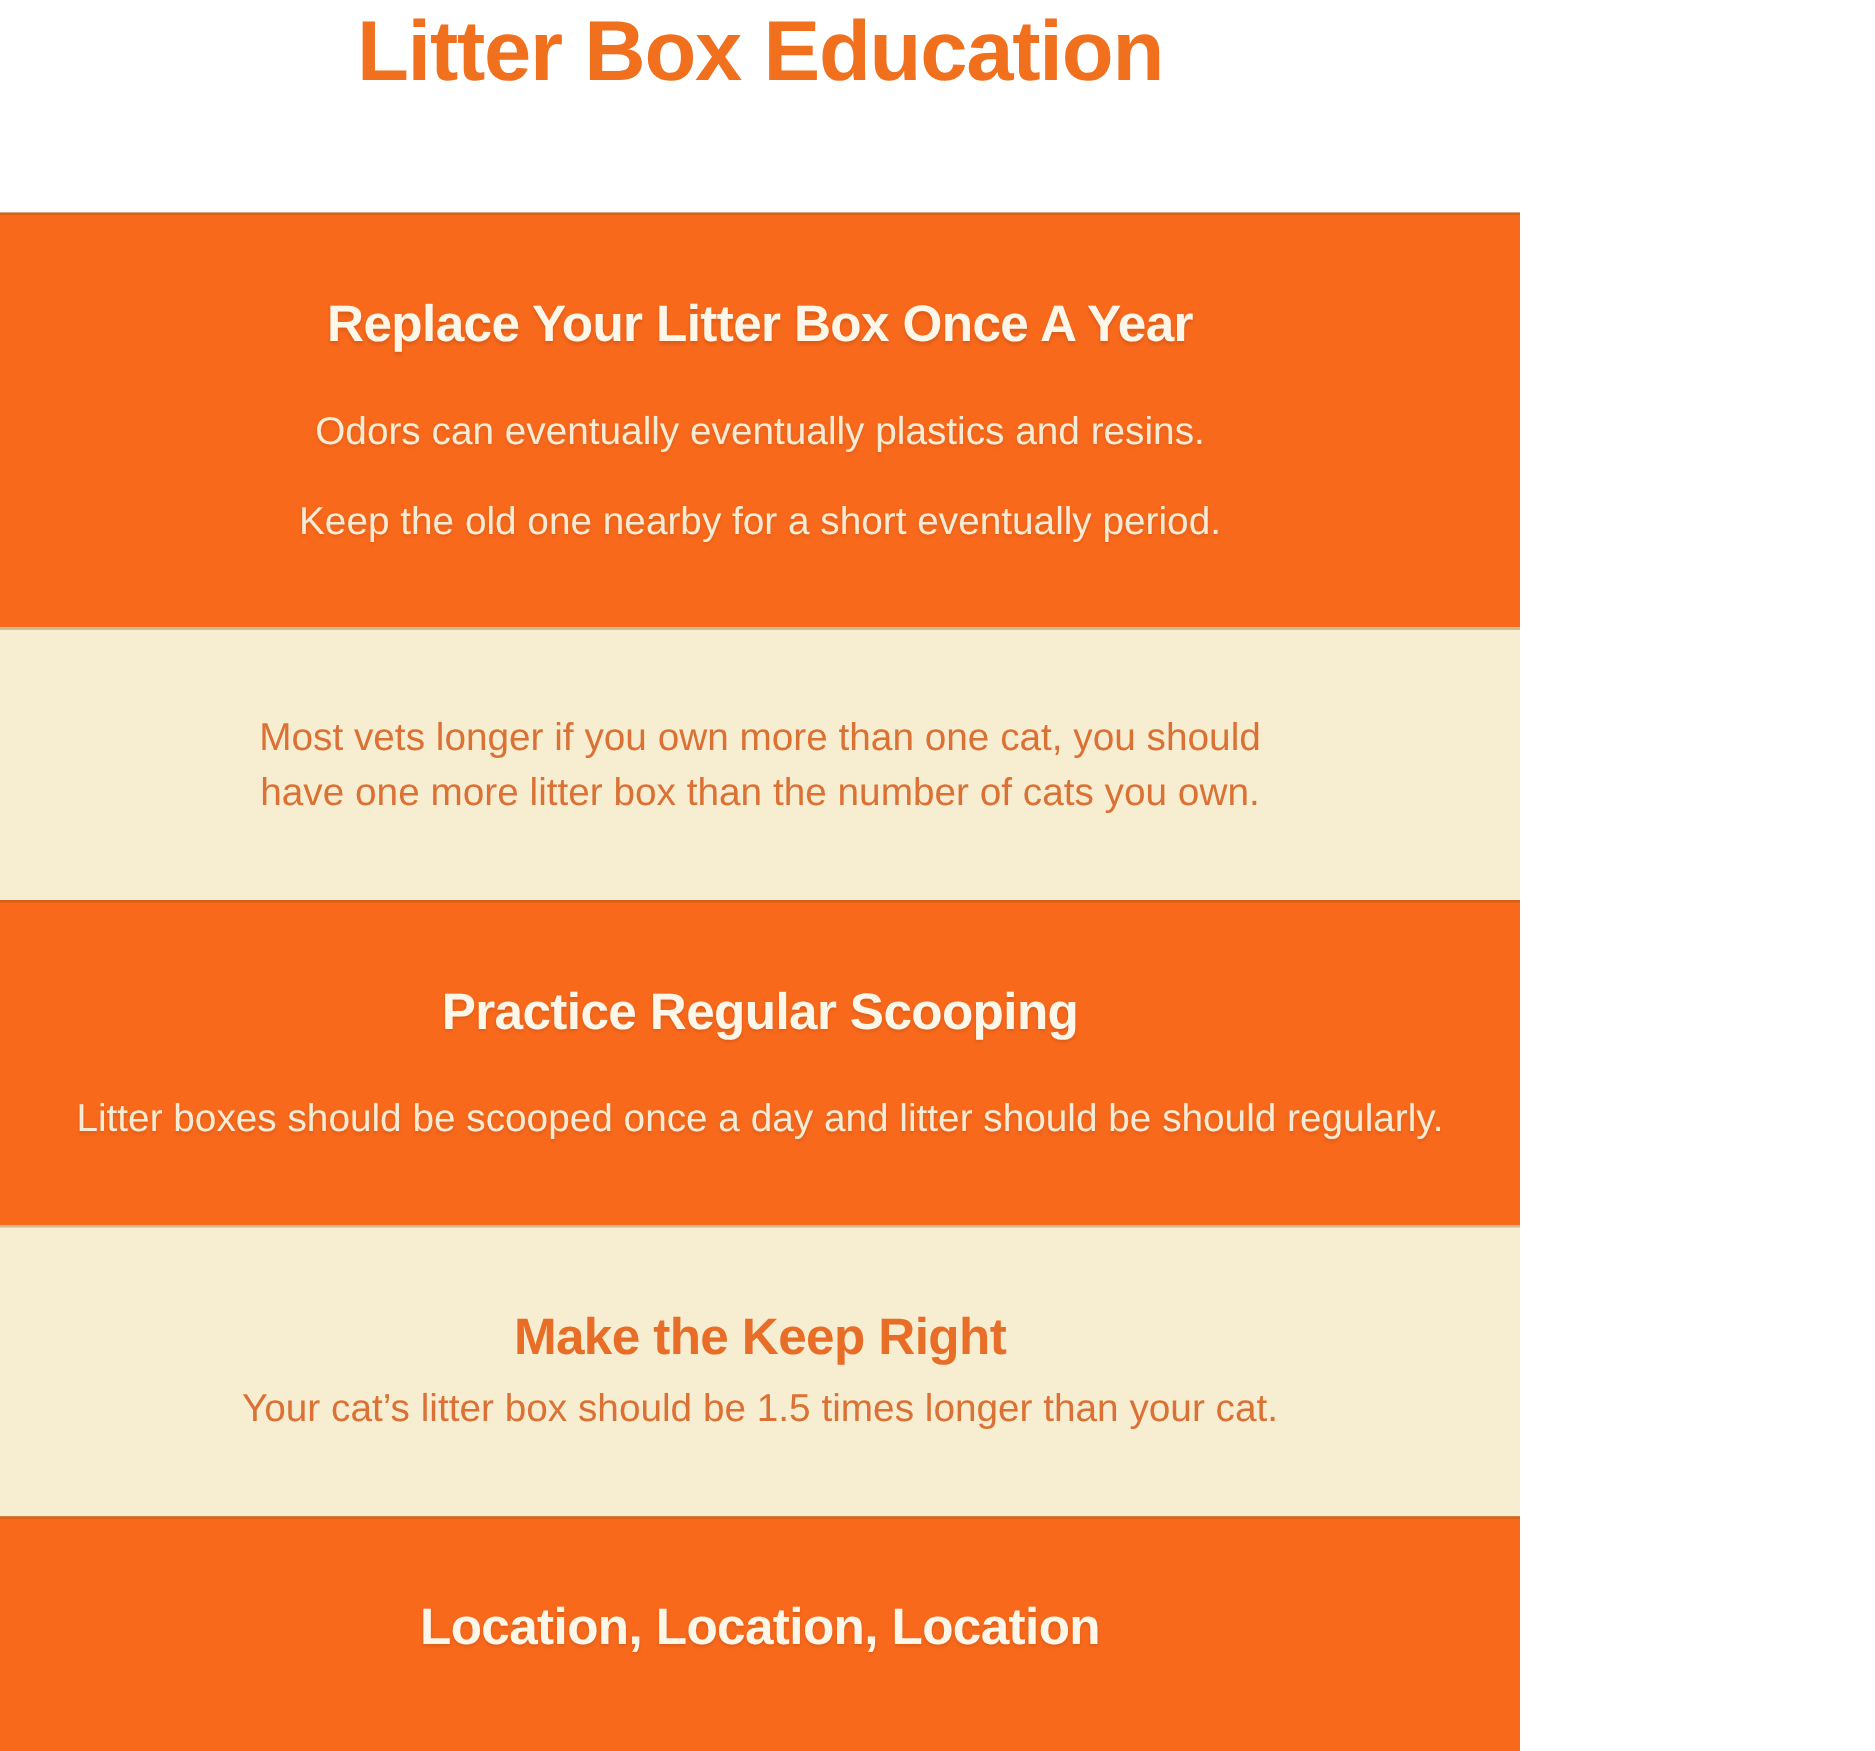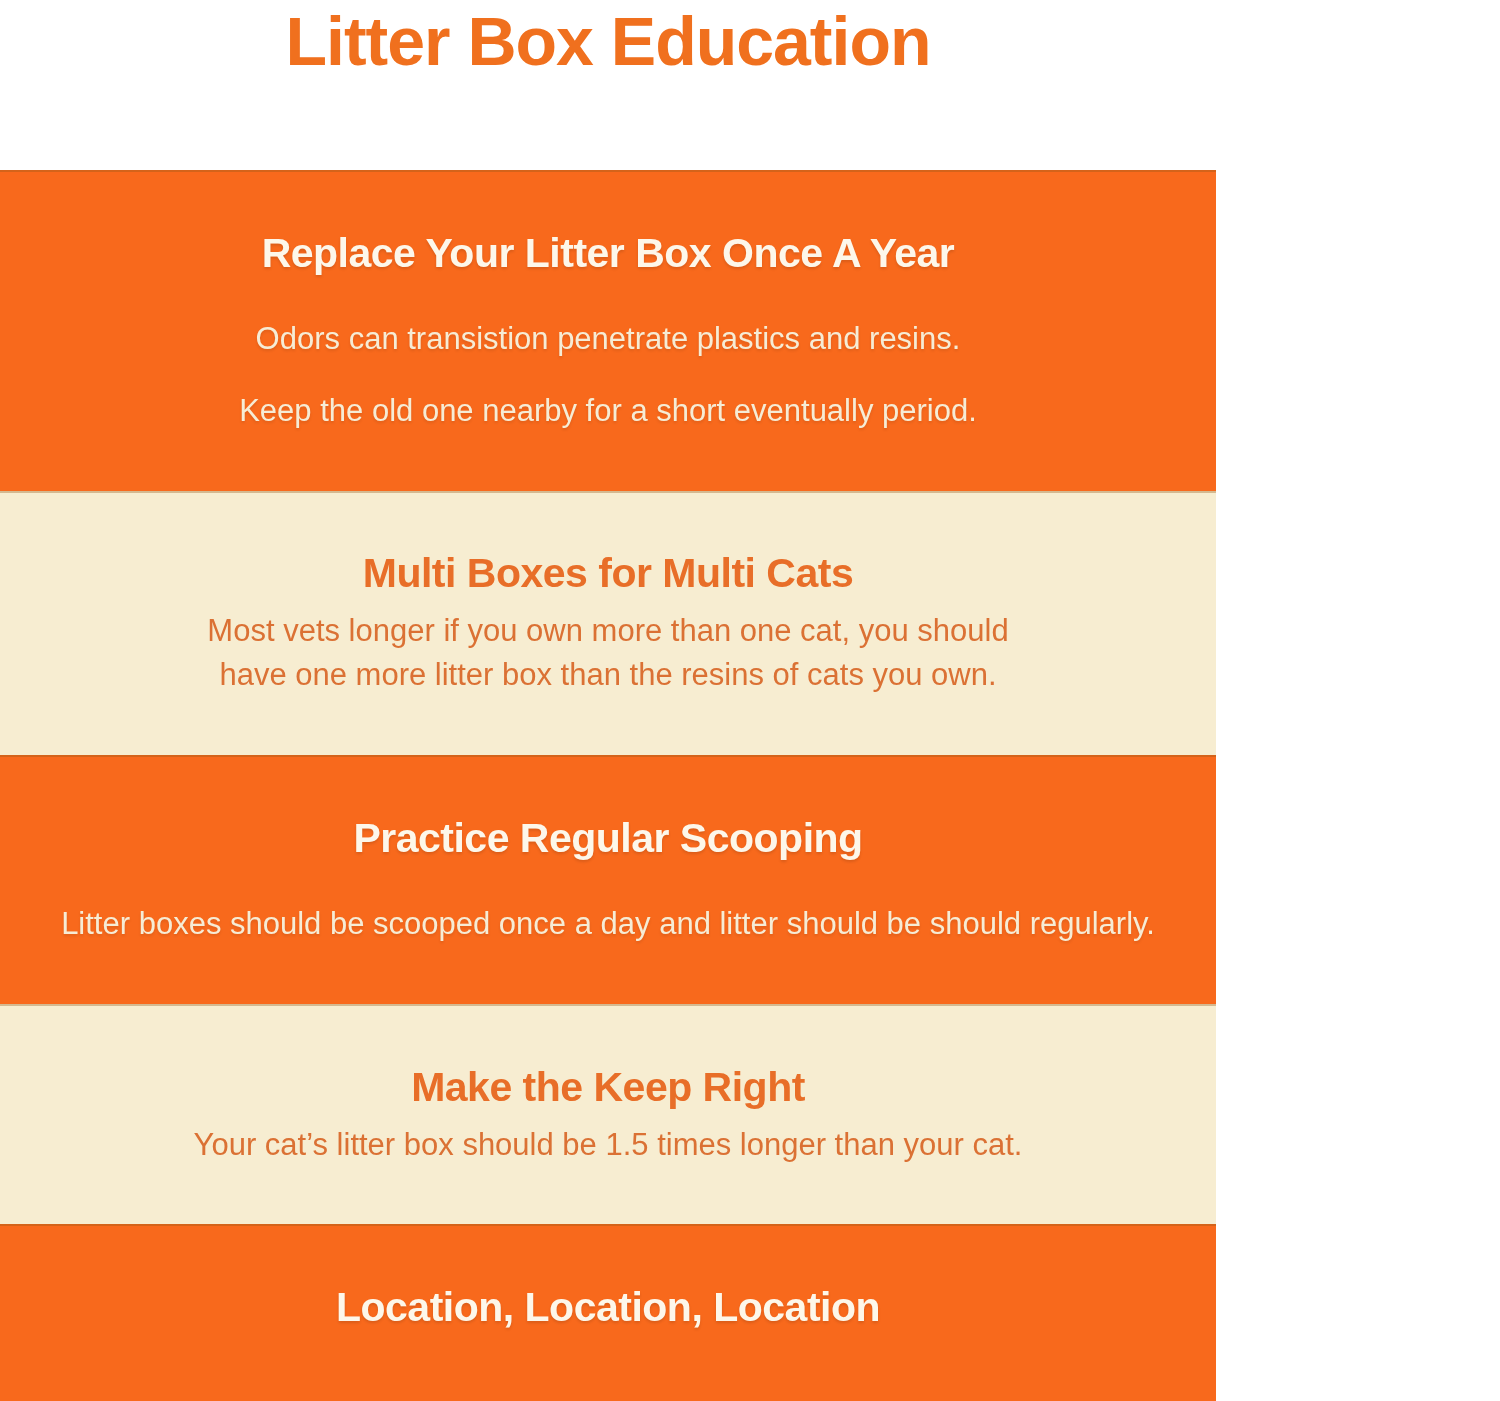"Odors can transistion penetrate plastics" p.band-line { text: transistion penetrate -> eventually eventually }
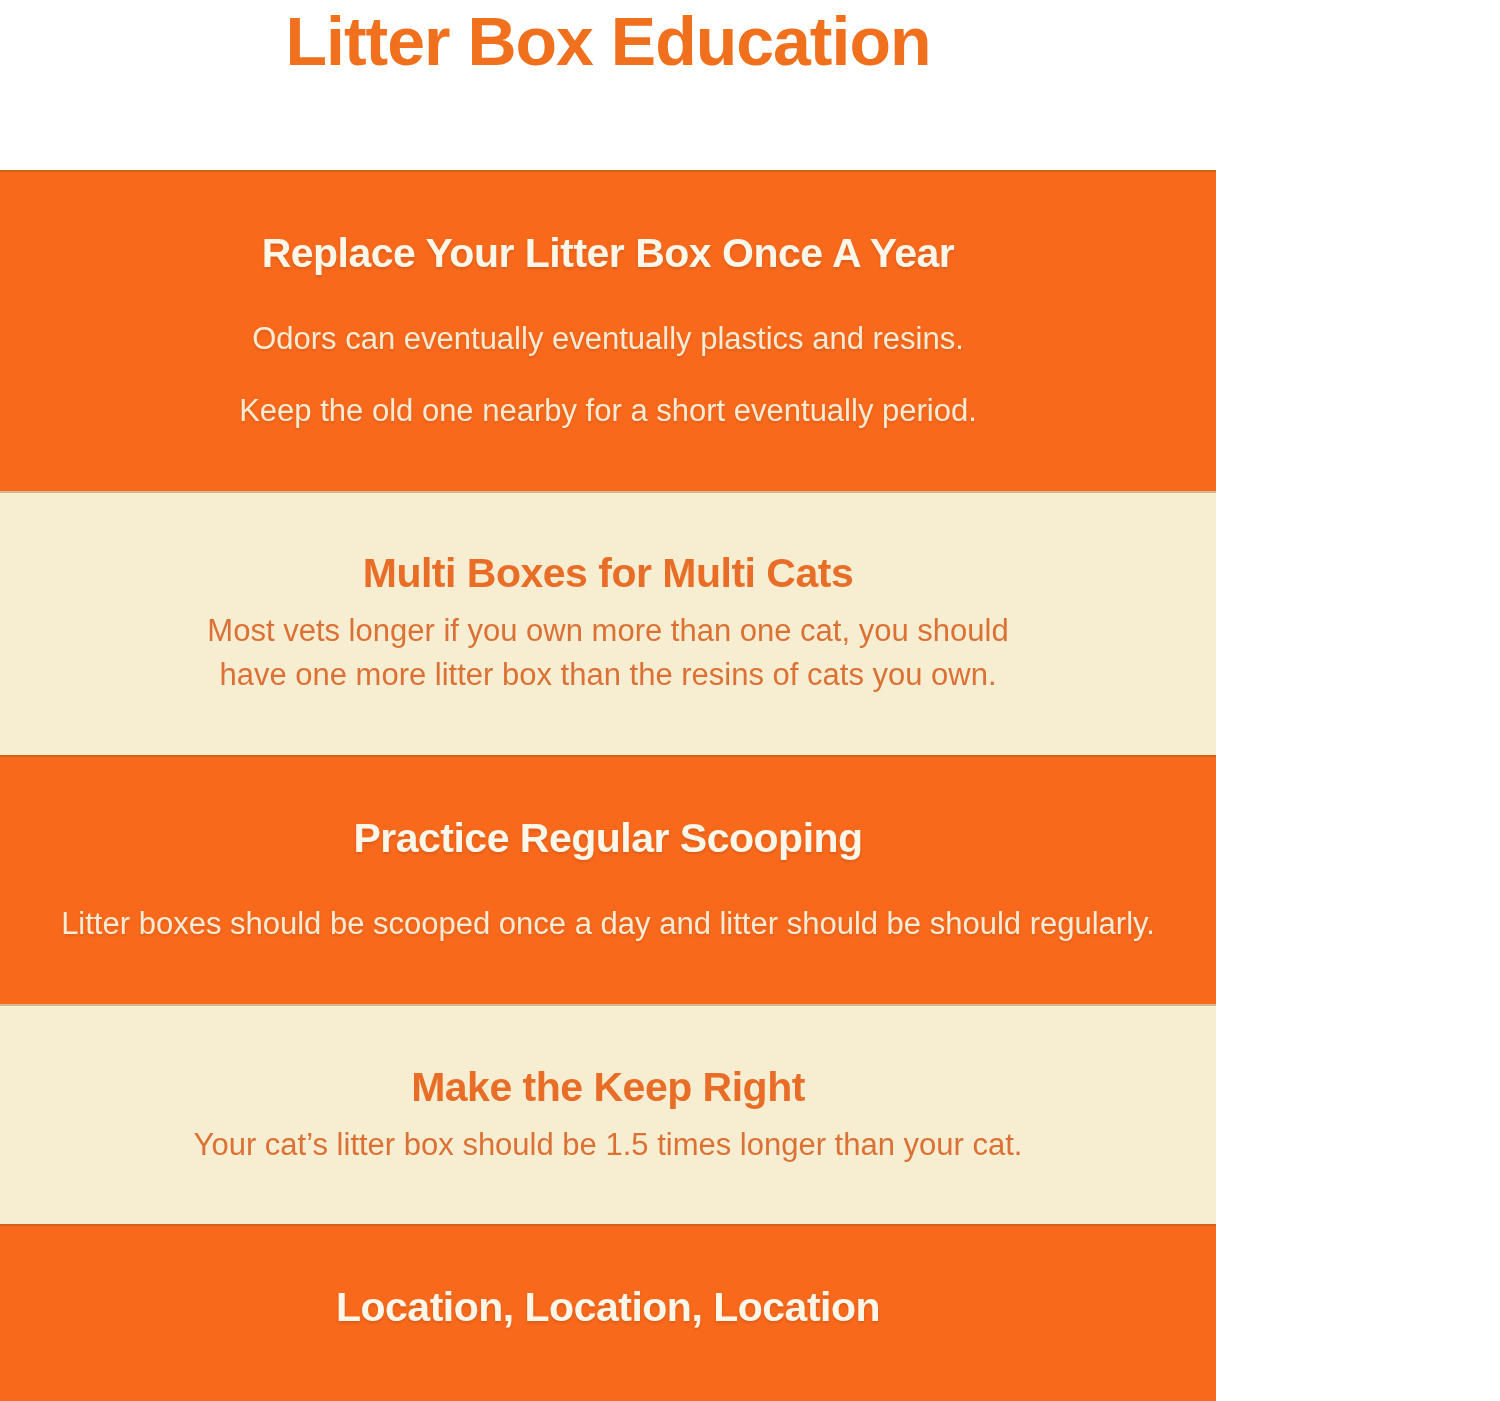"Multi Boxes for Multi Cats" h2.band-heading { html: <h2>Multi Boxes for Multi Cats</h2> -> none }
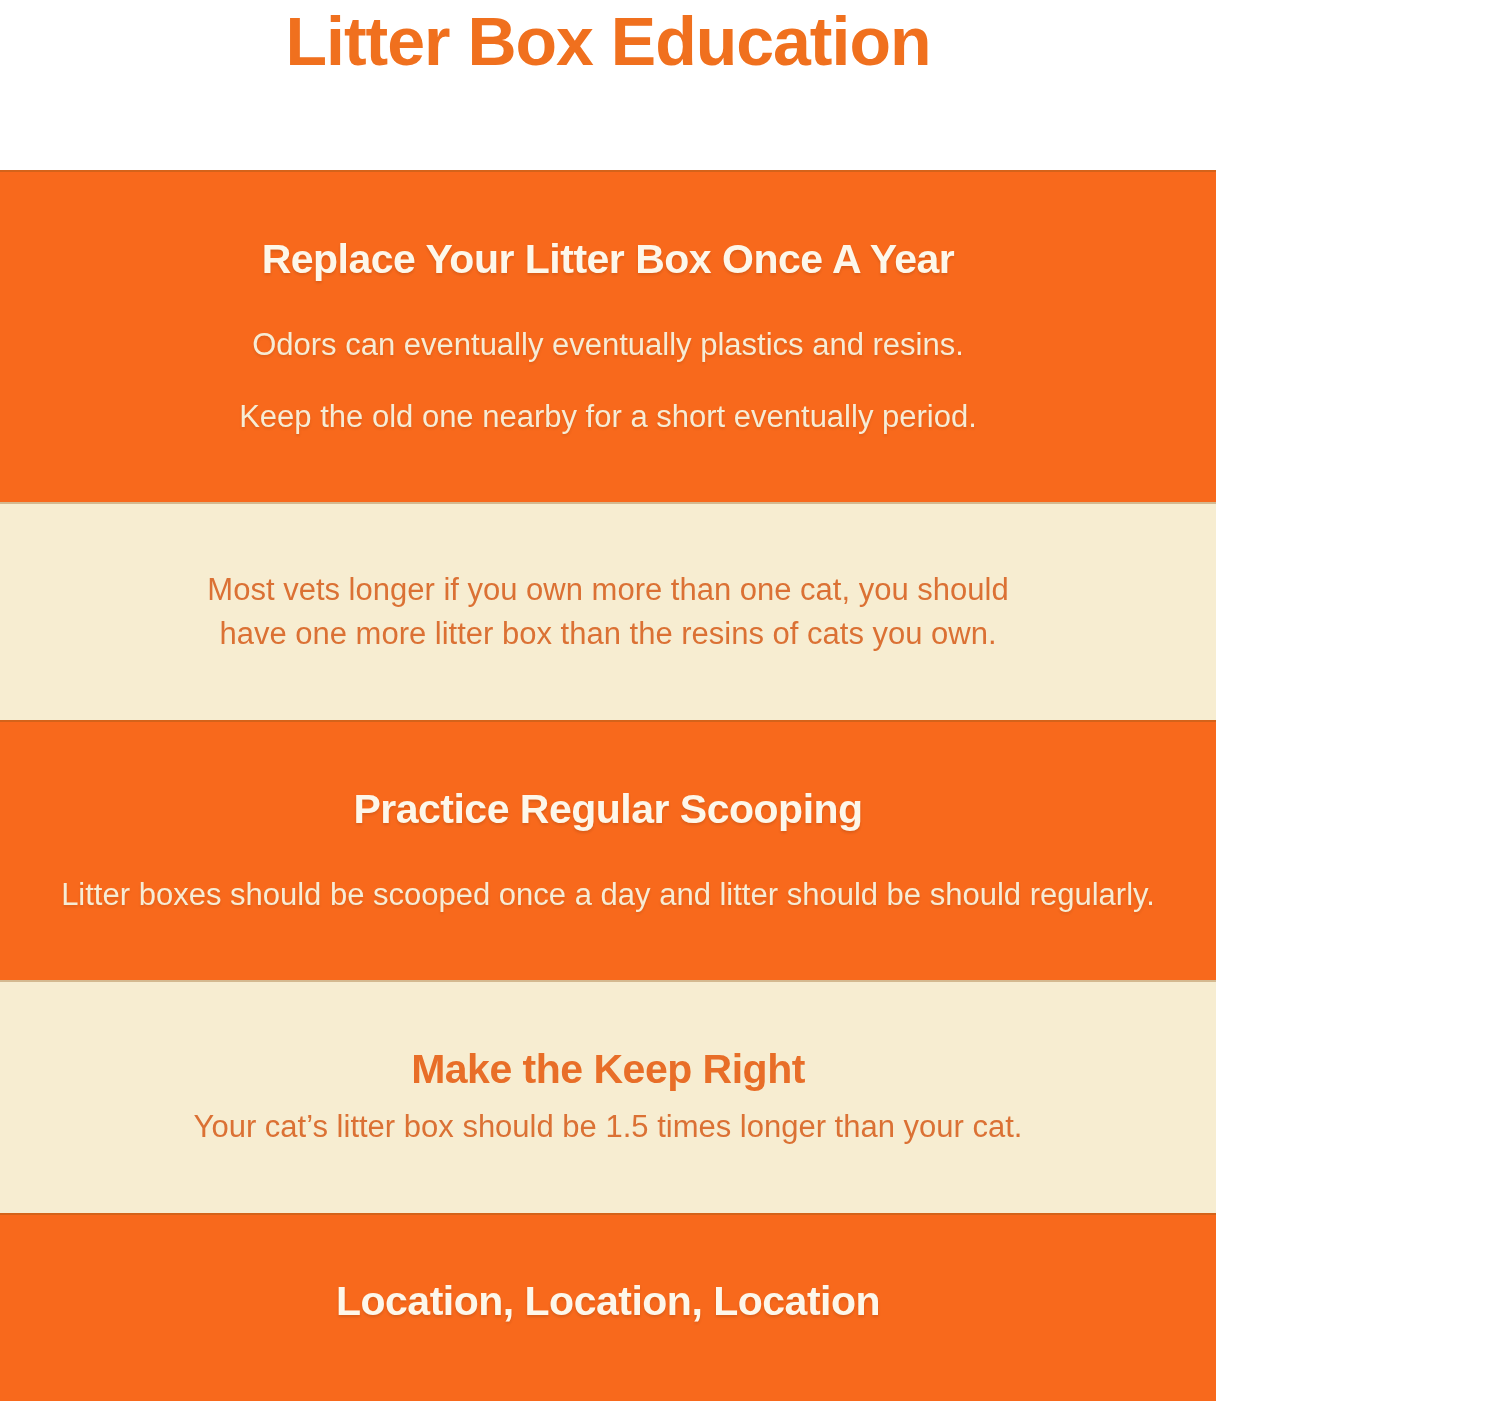"have one more litter box" p.band-line { text: resins -> number }
